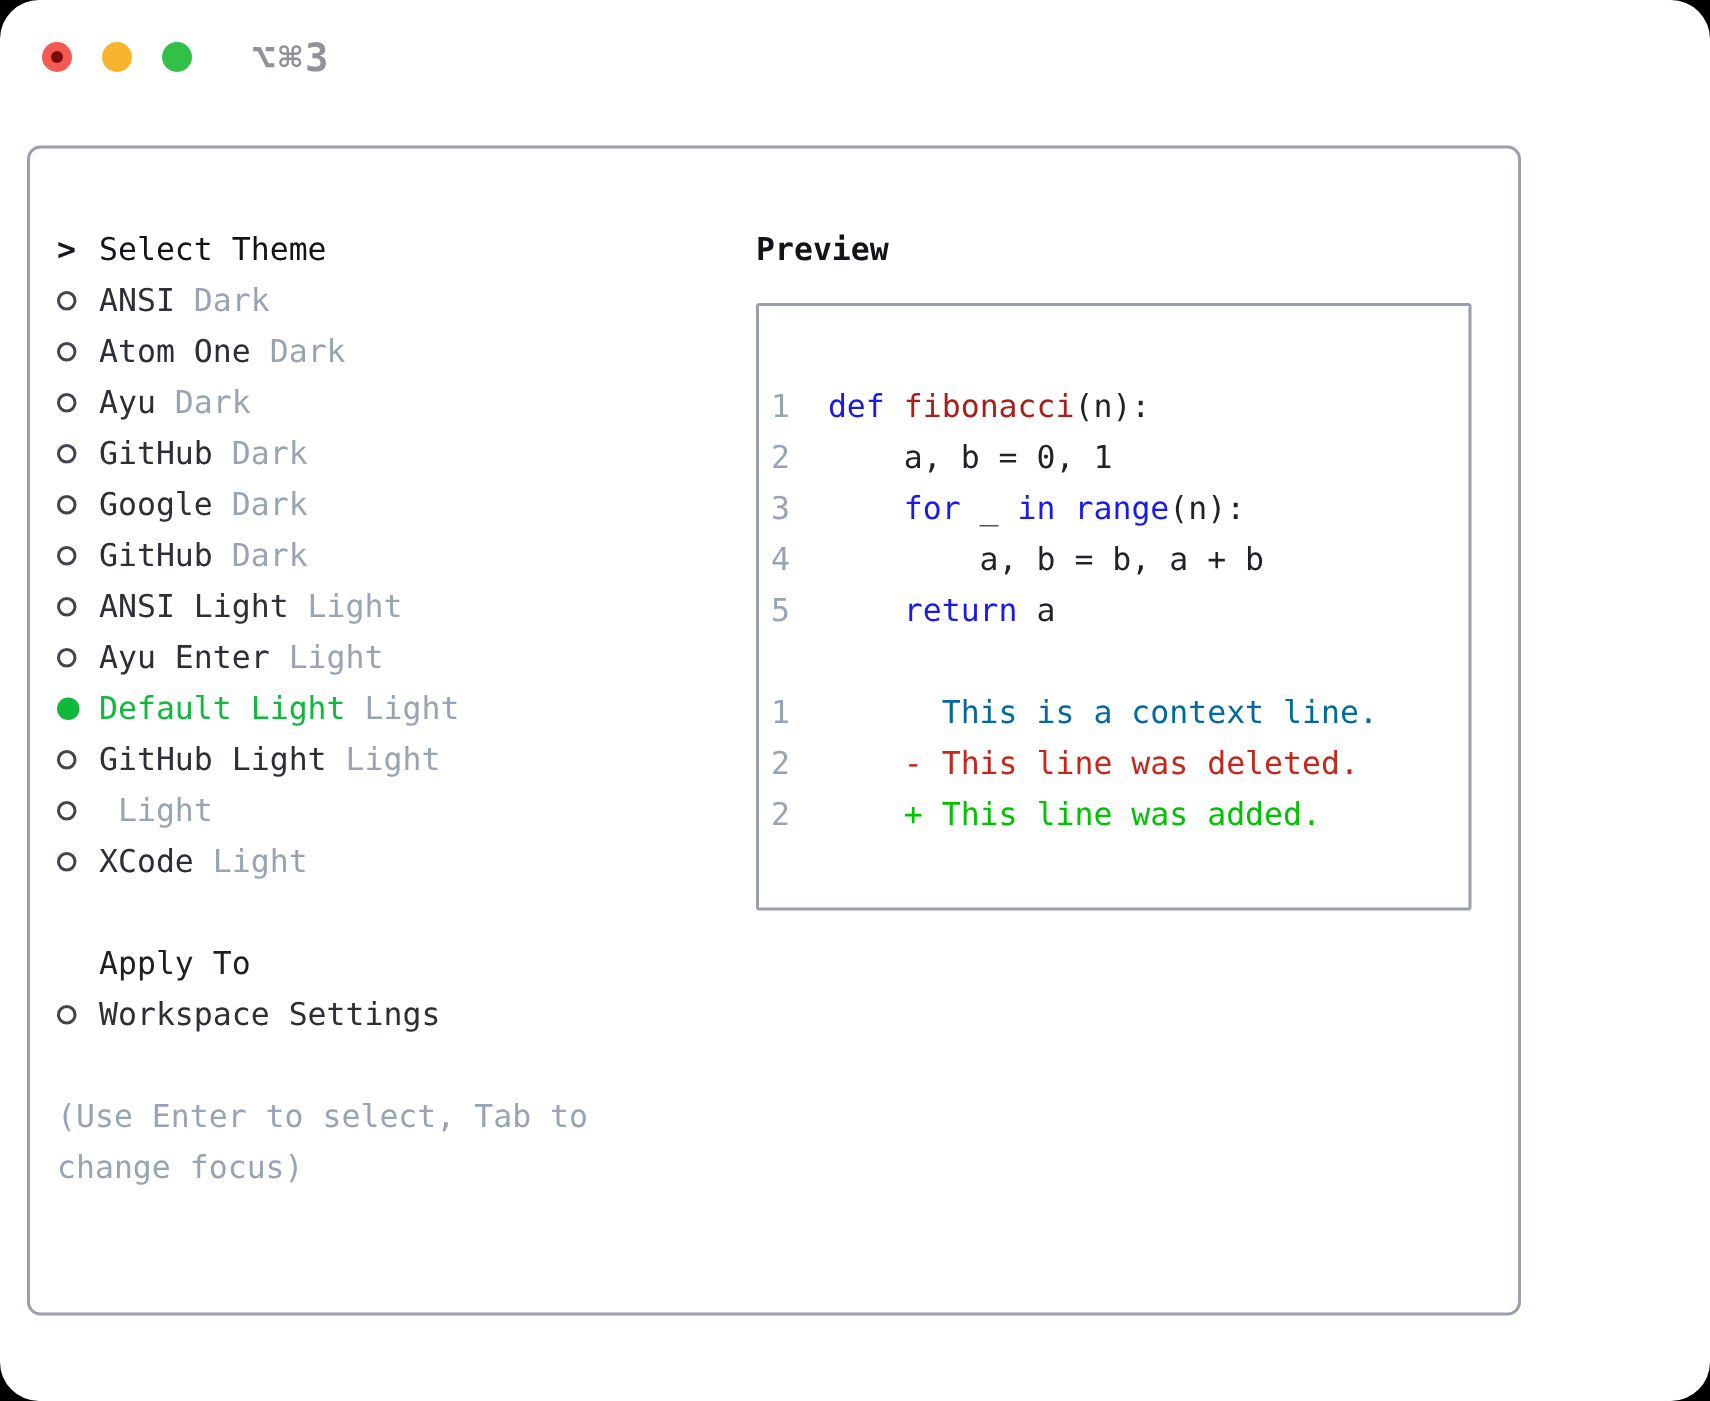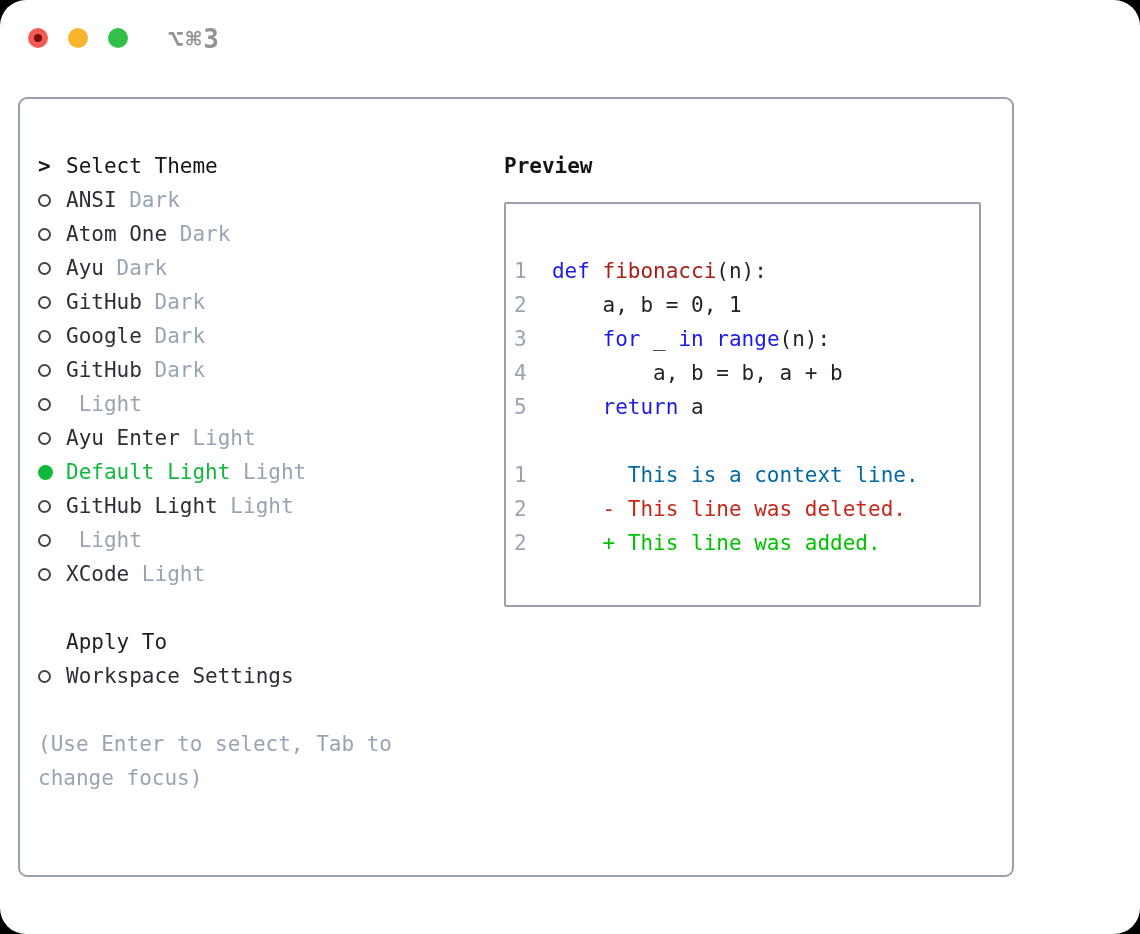"ANSI Light" span.item-label { html: none -> <span>ANSI Light</span> }
